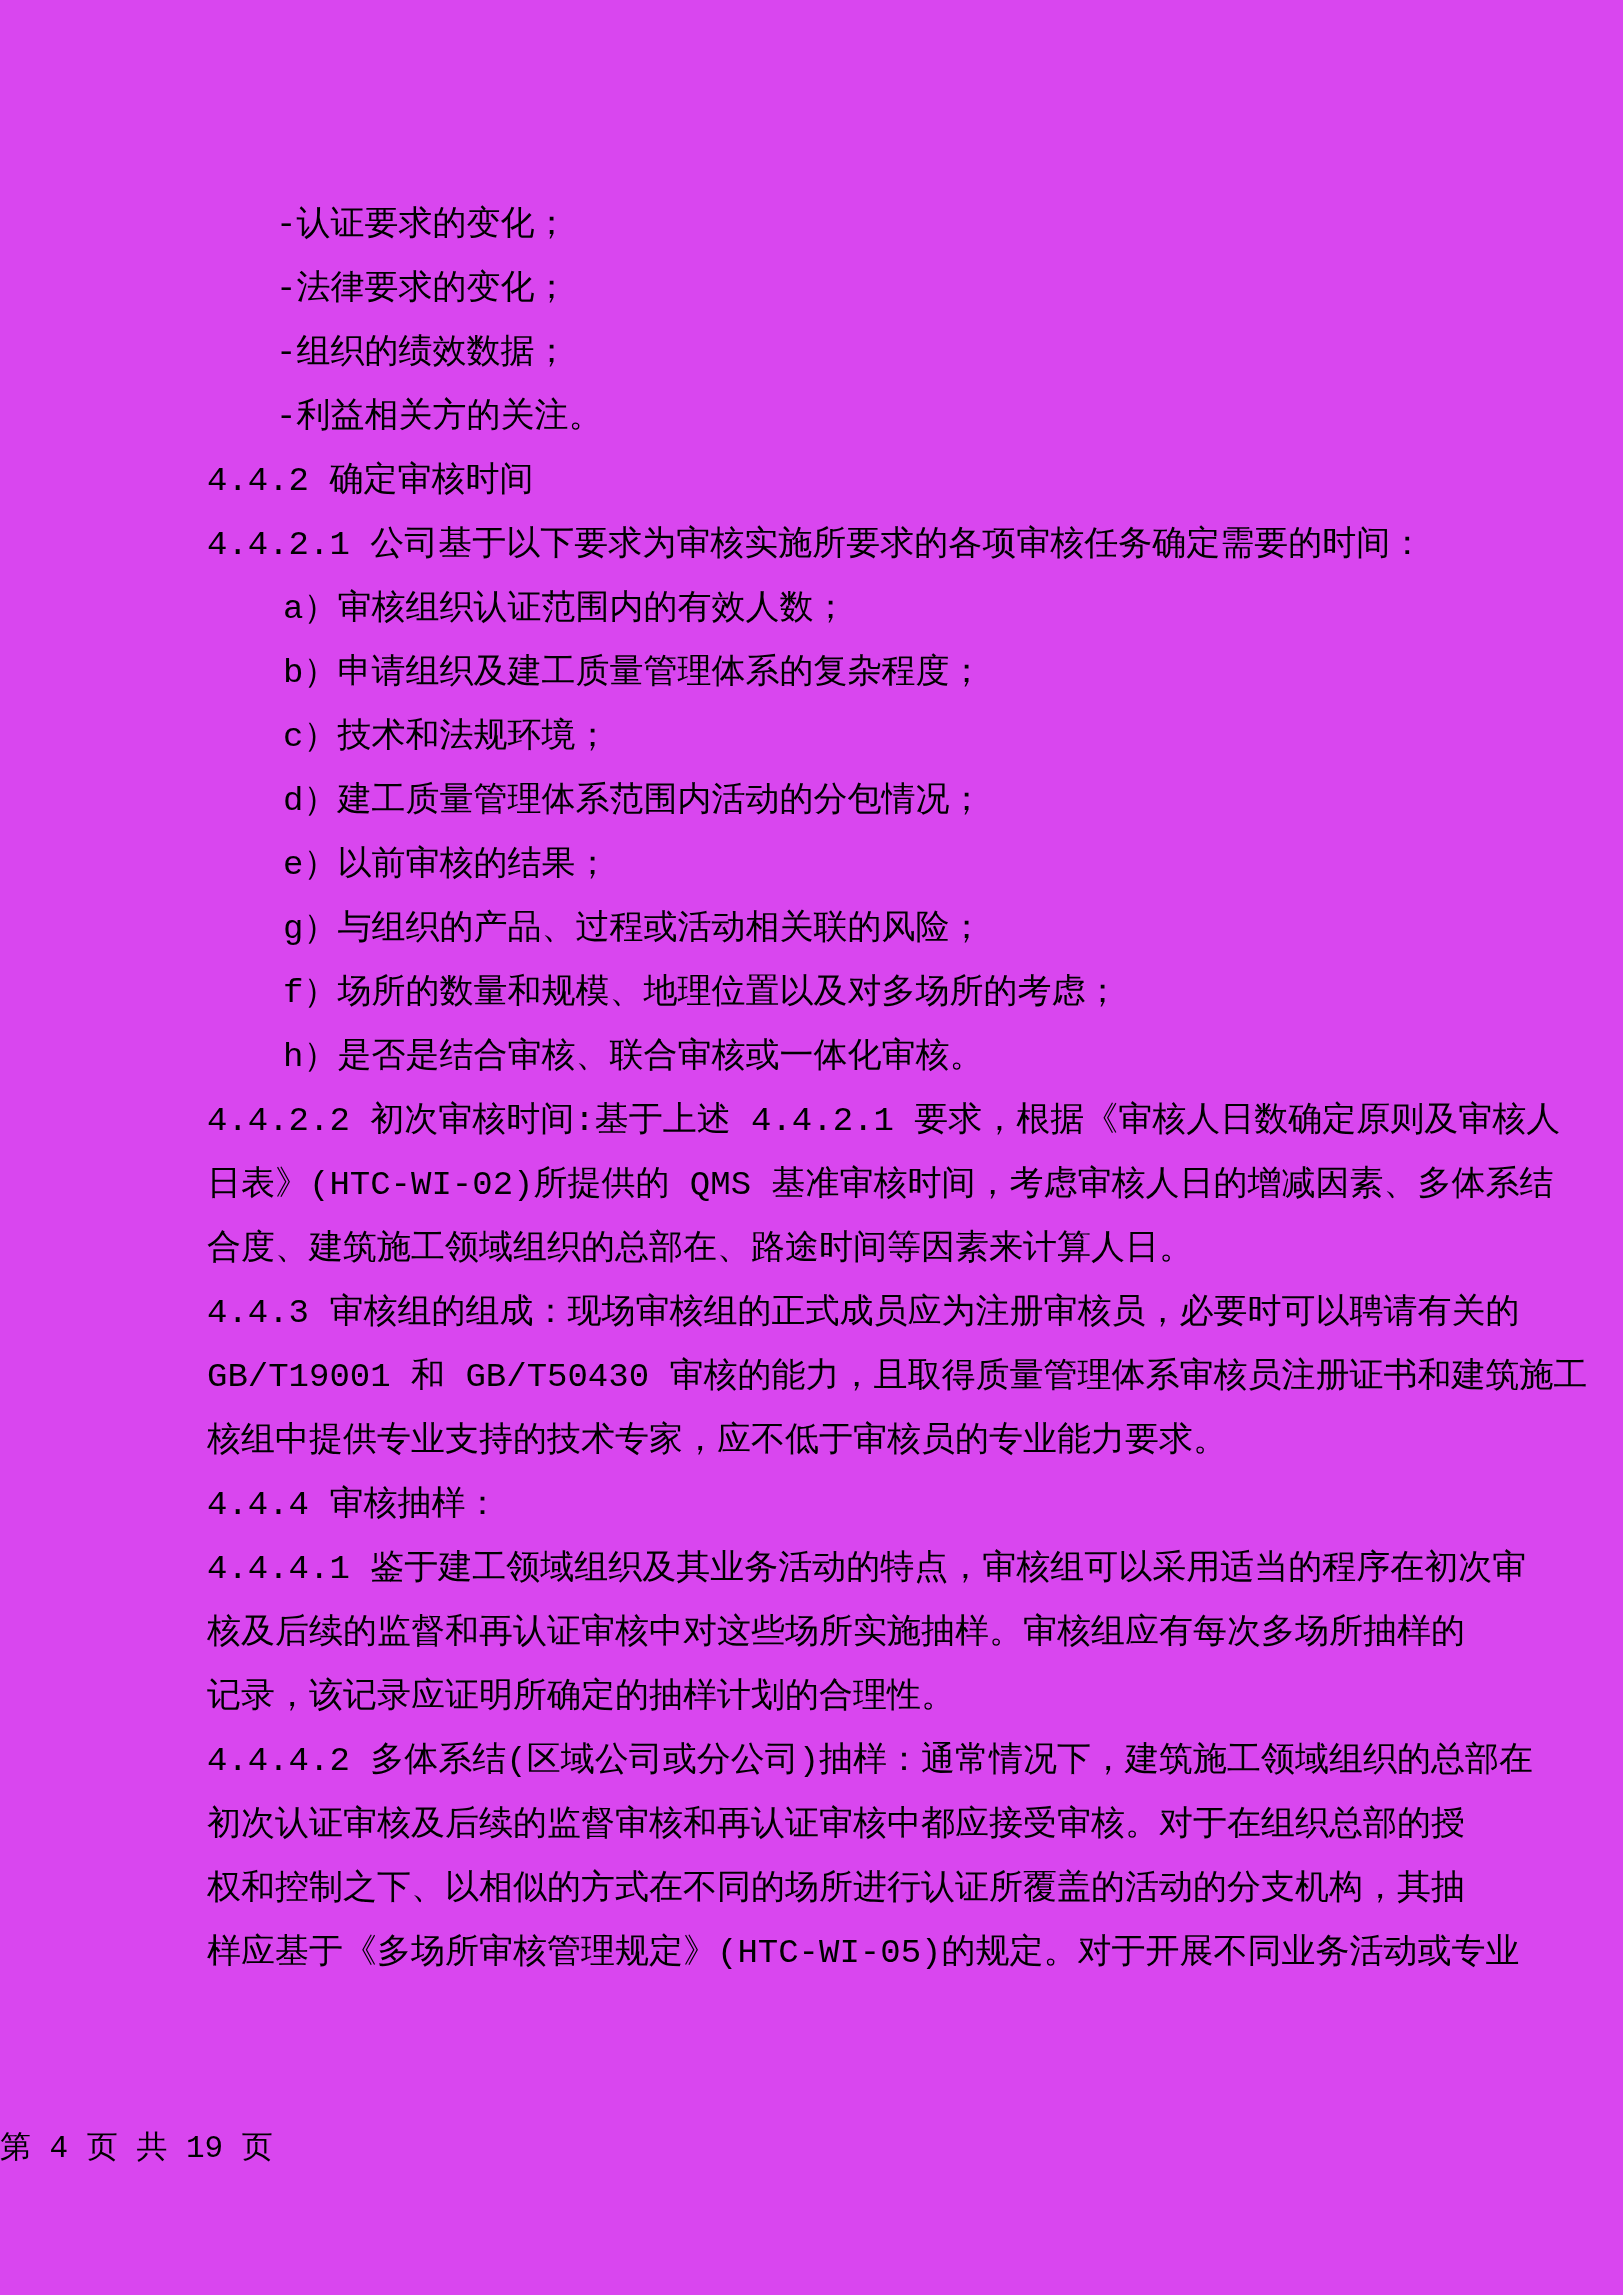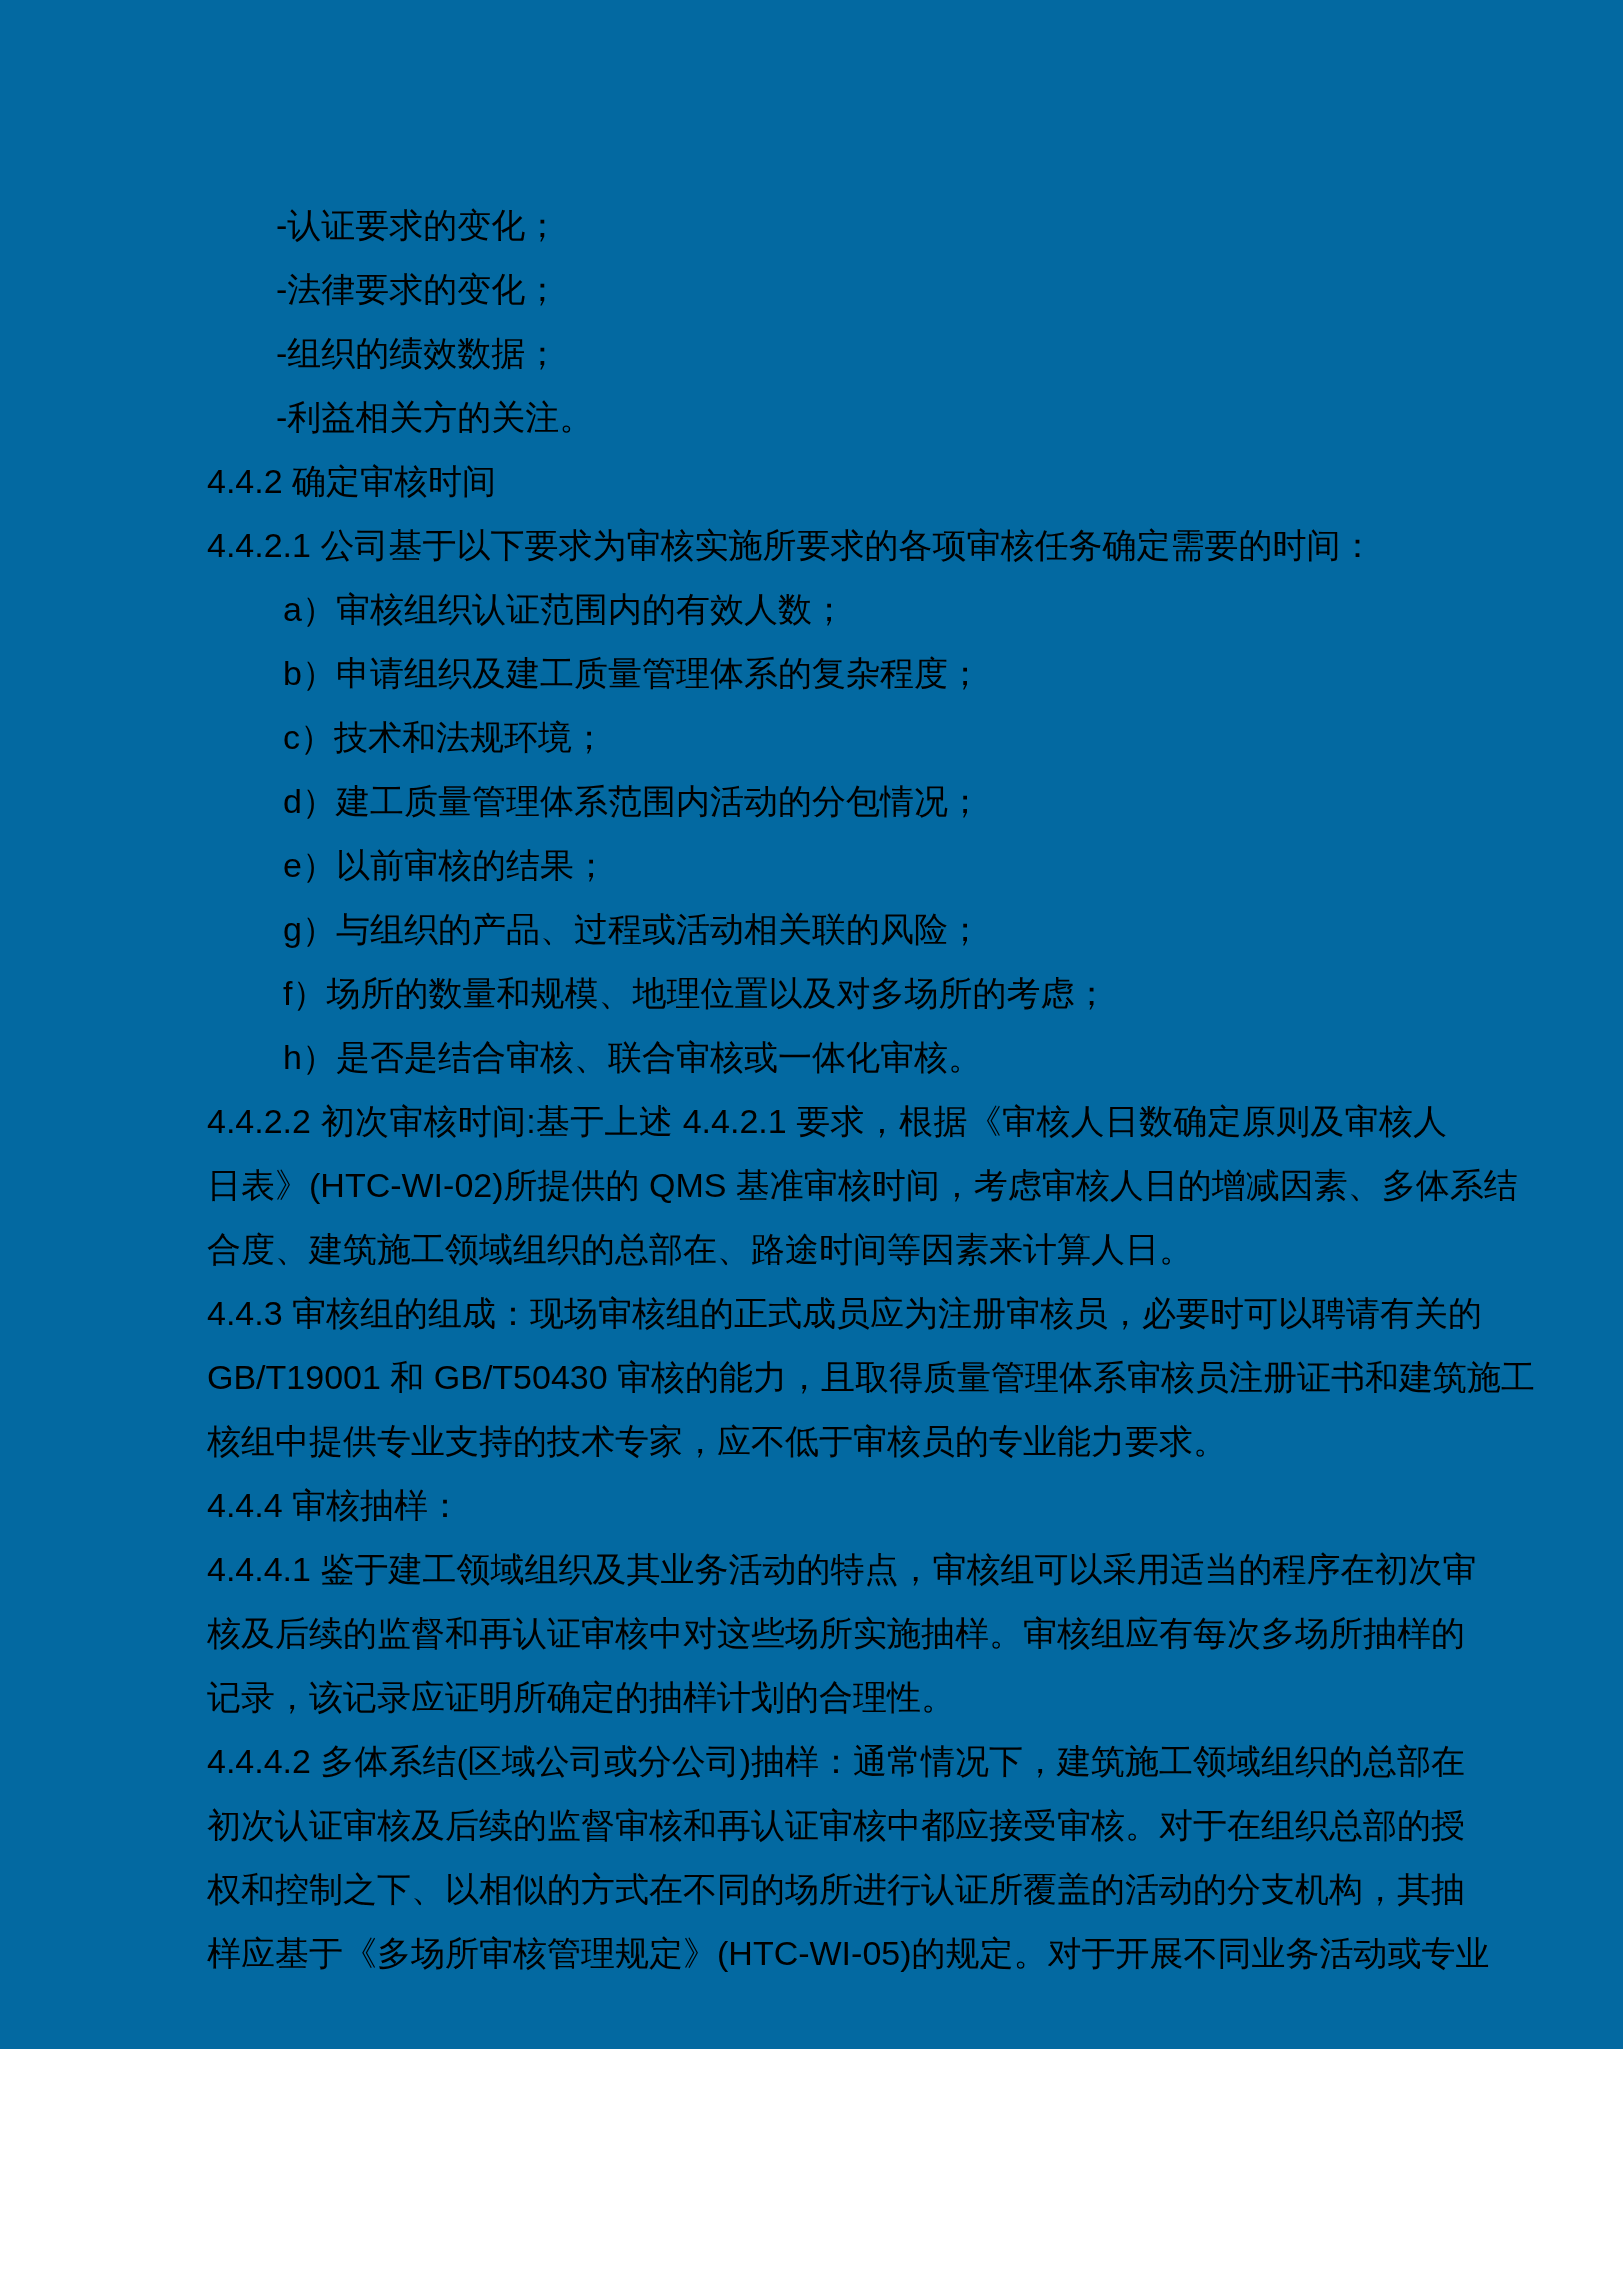"-认证要求的变化；" .page { background: #0369a1 -> #d946ef; font-family: Liberation Sans, sans-serif -> Liberation Mono, monospace; height: 2049px -> 2295px }
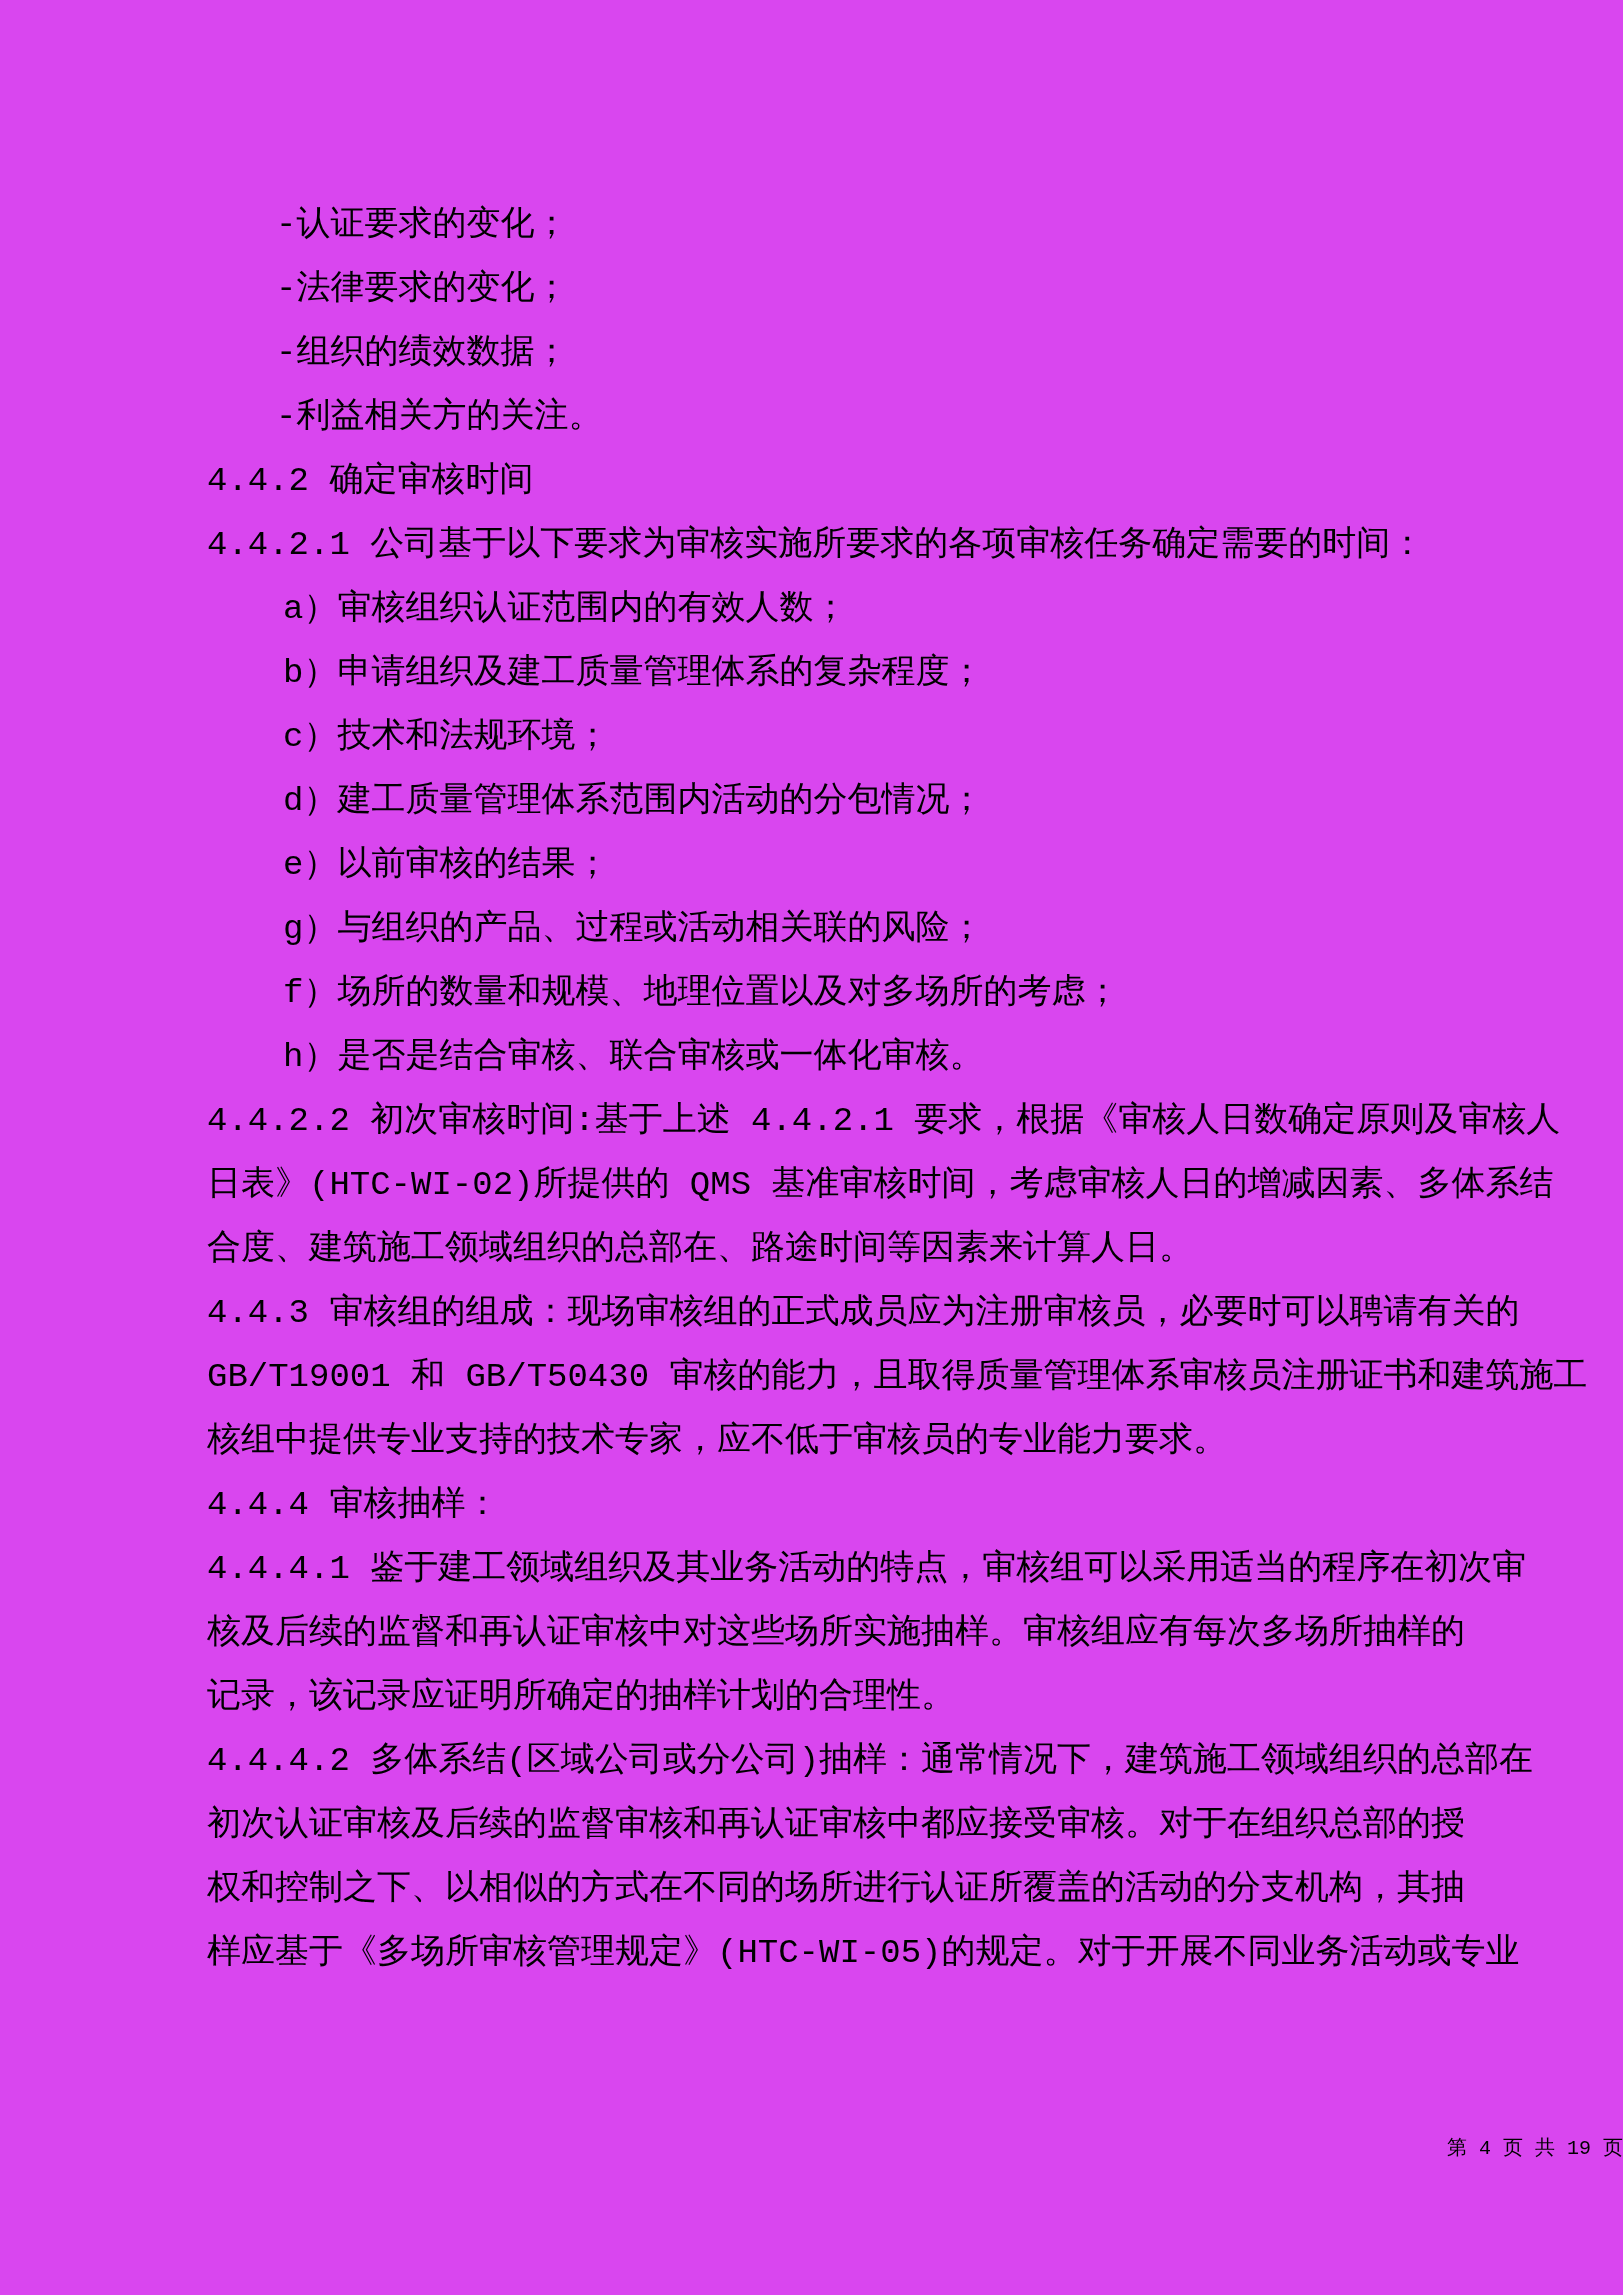"第 4 页 共 19" .footer { font-size: 20px -> 31px; text-align: right -> left }
